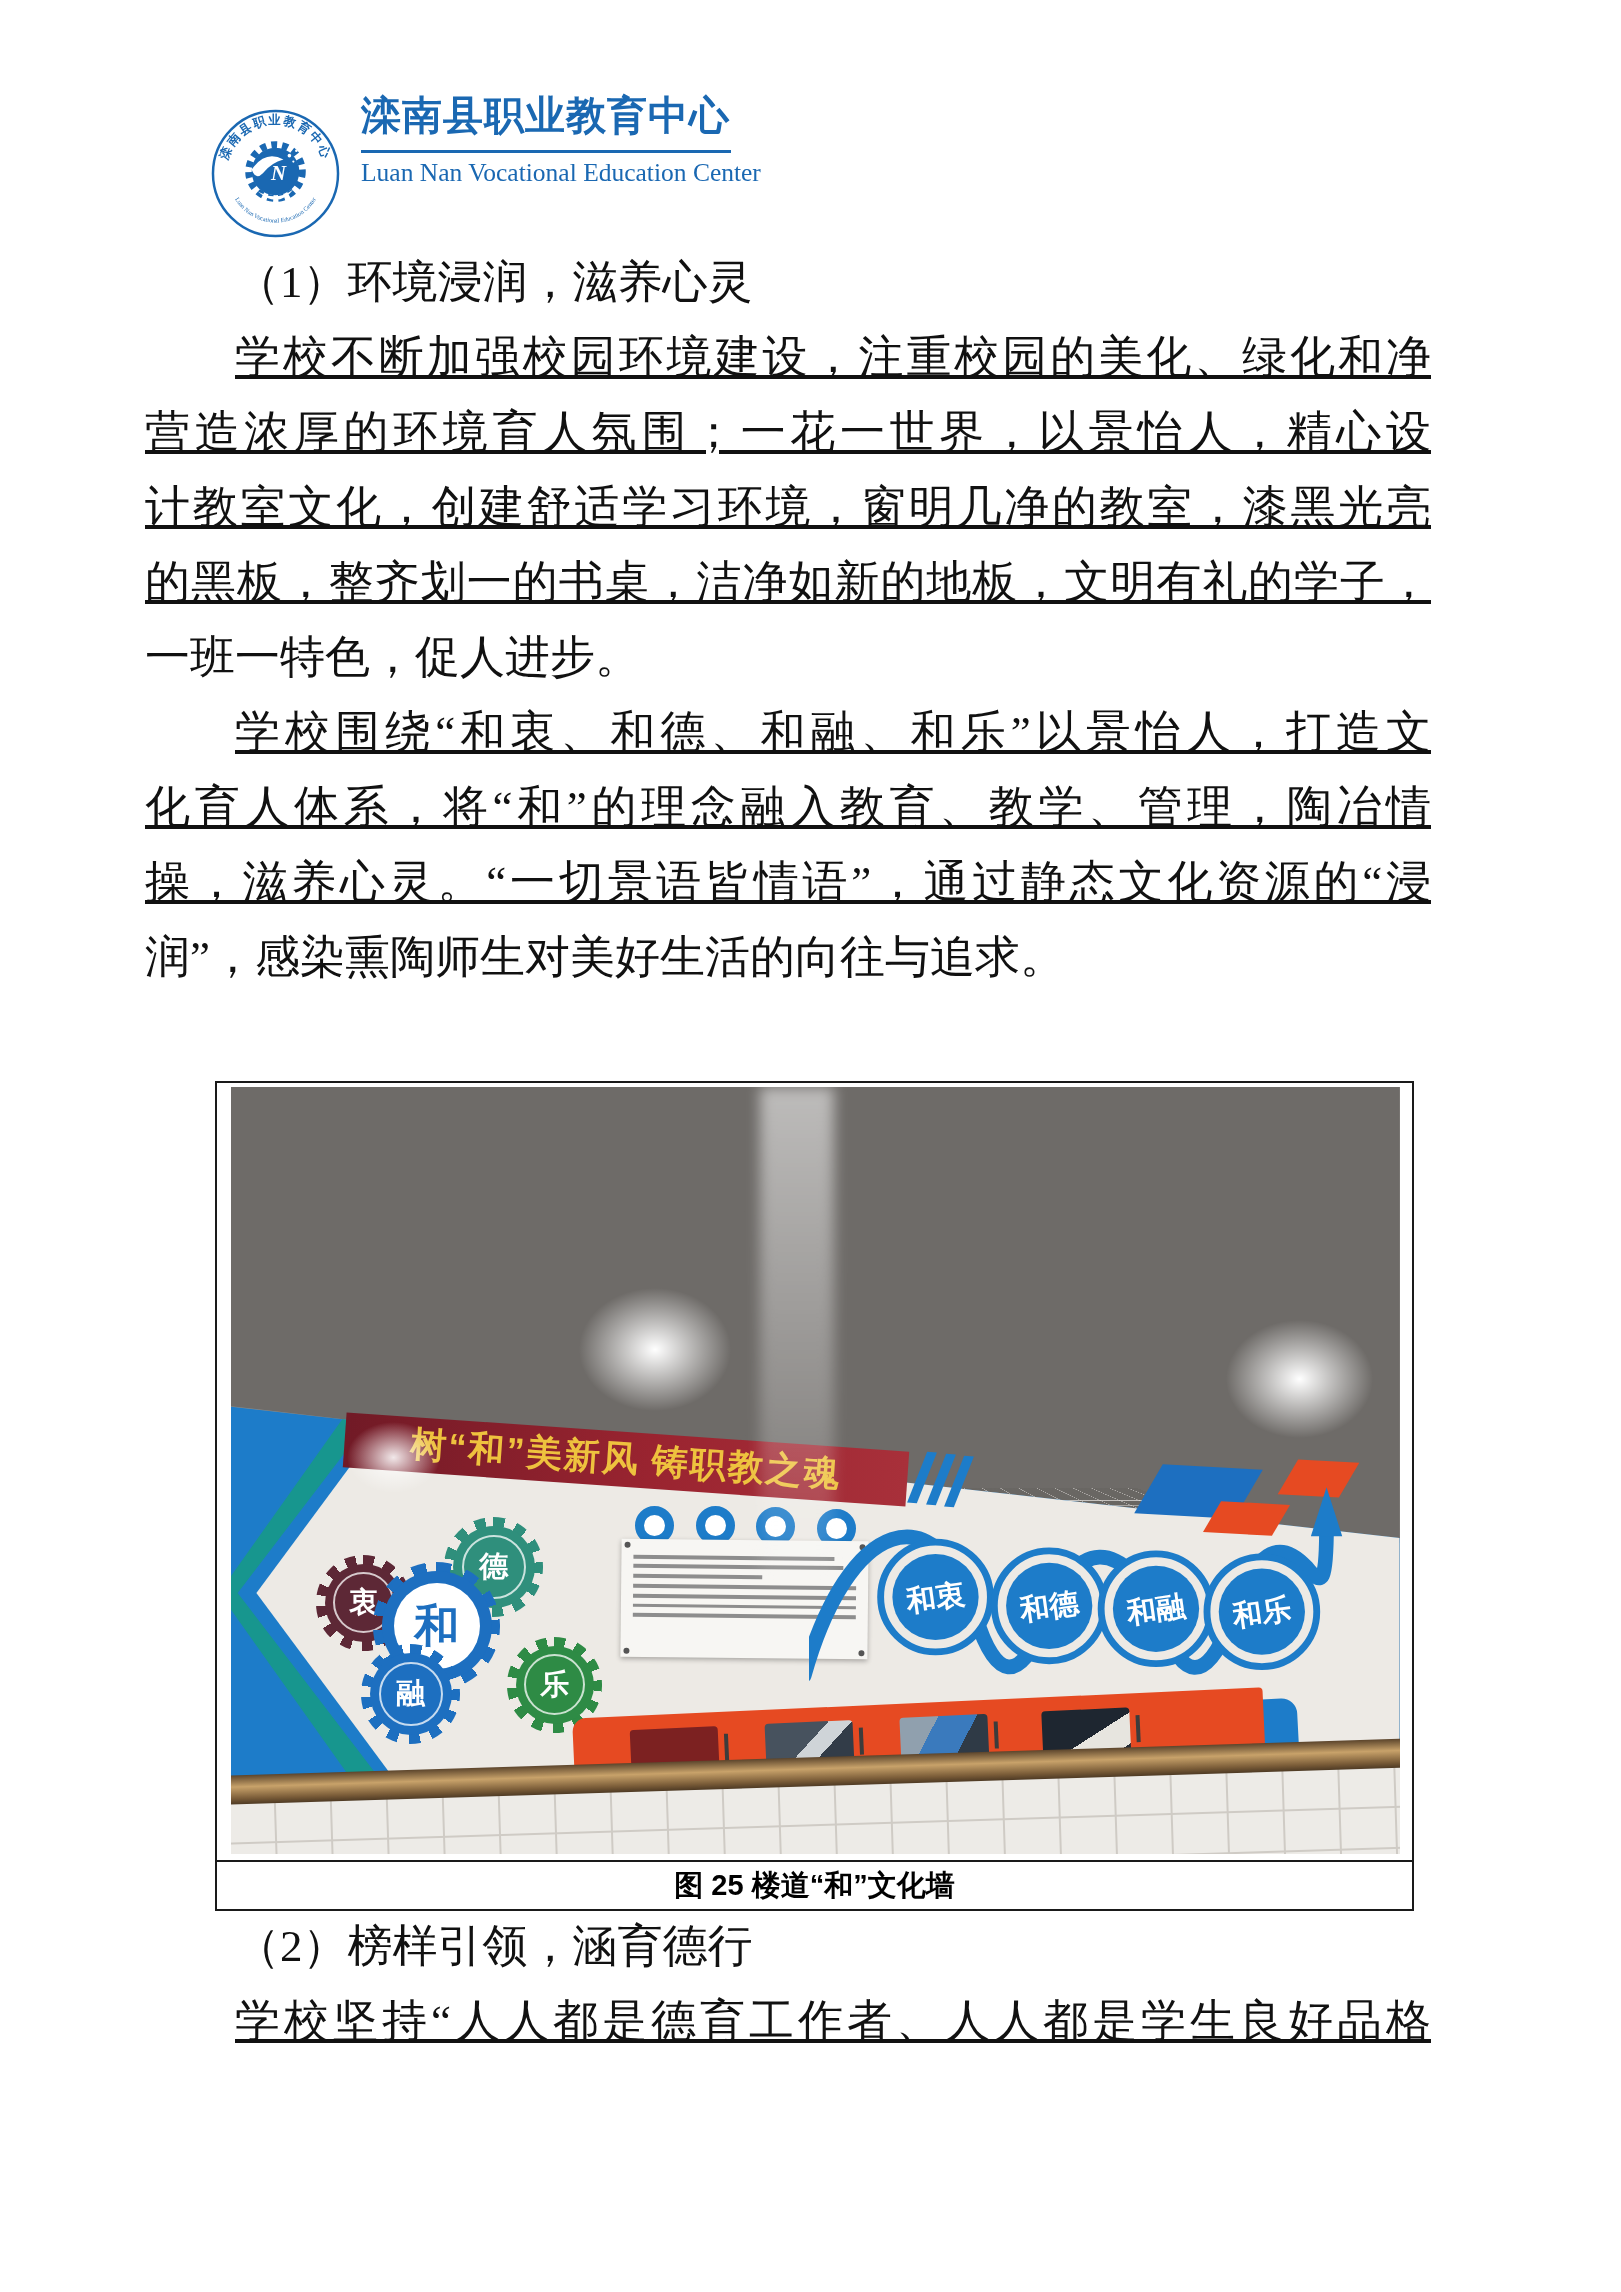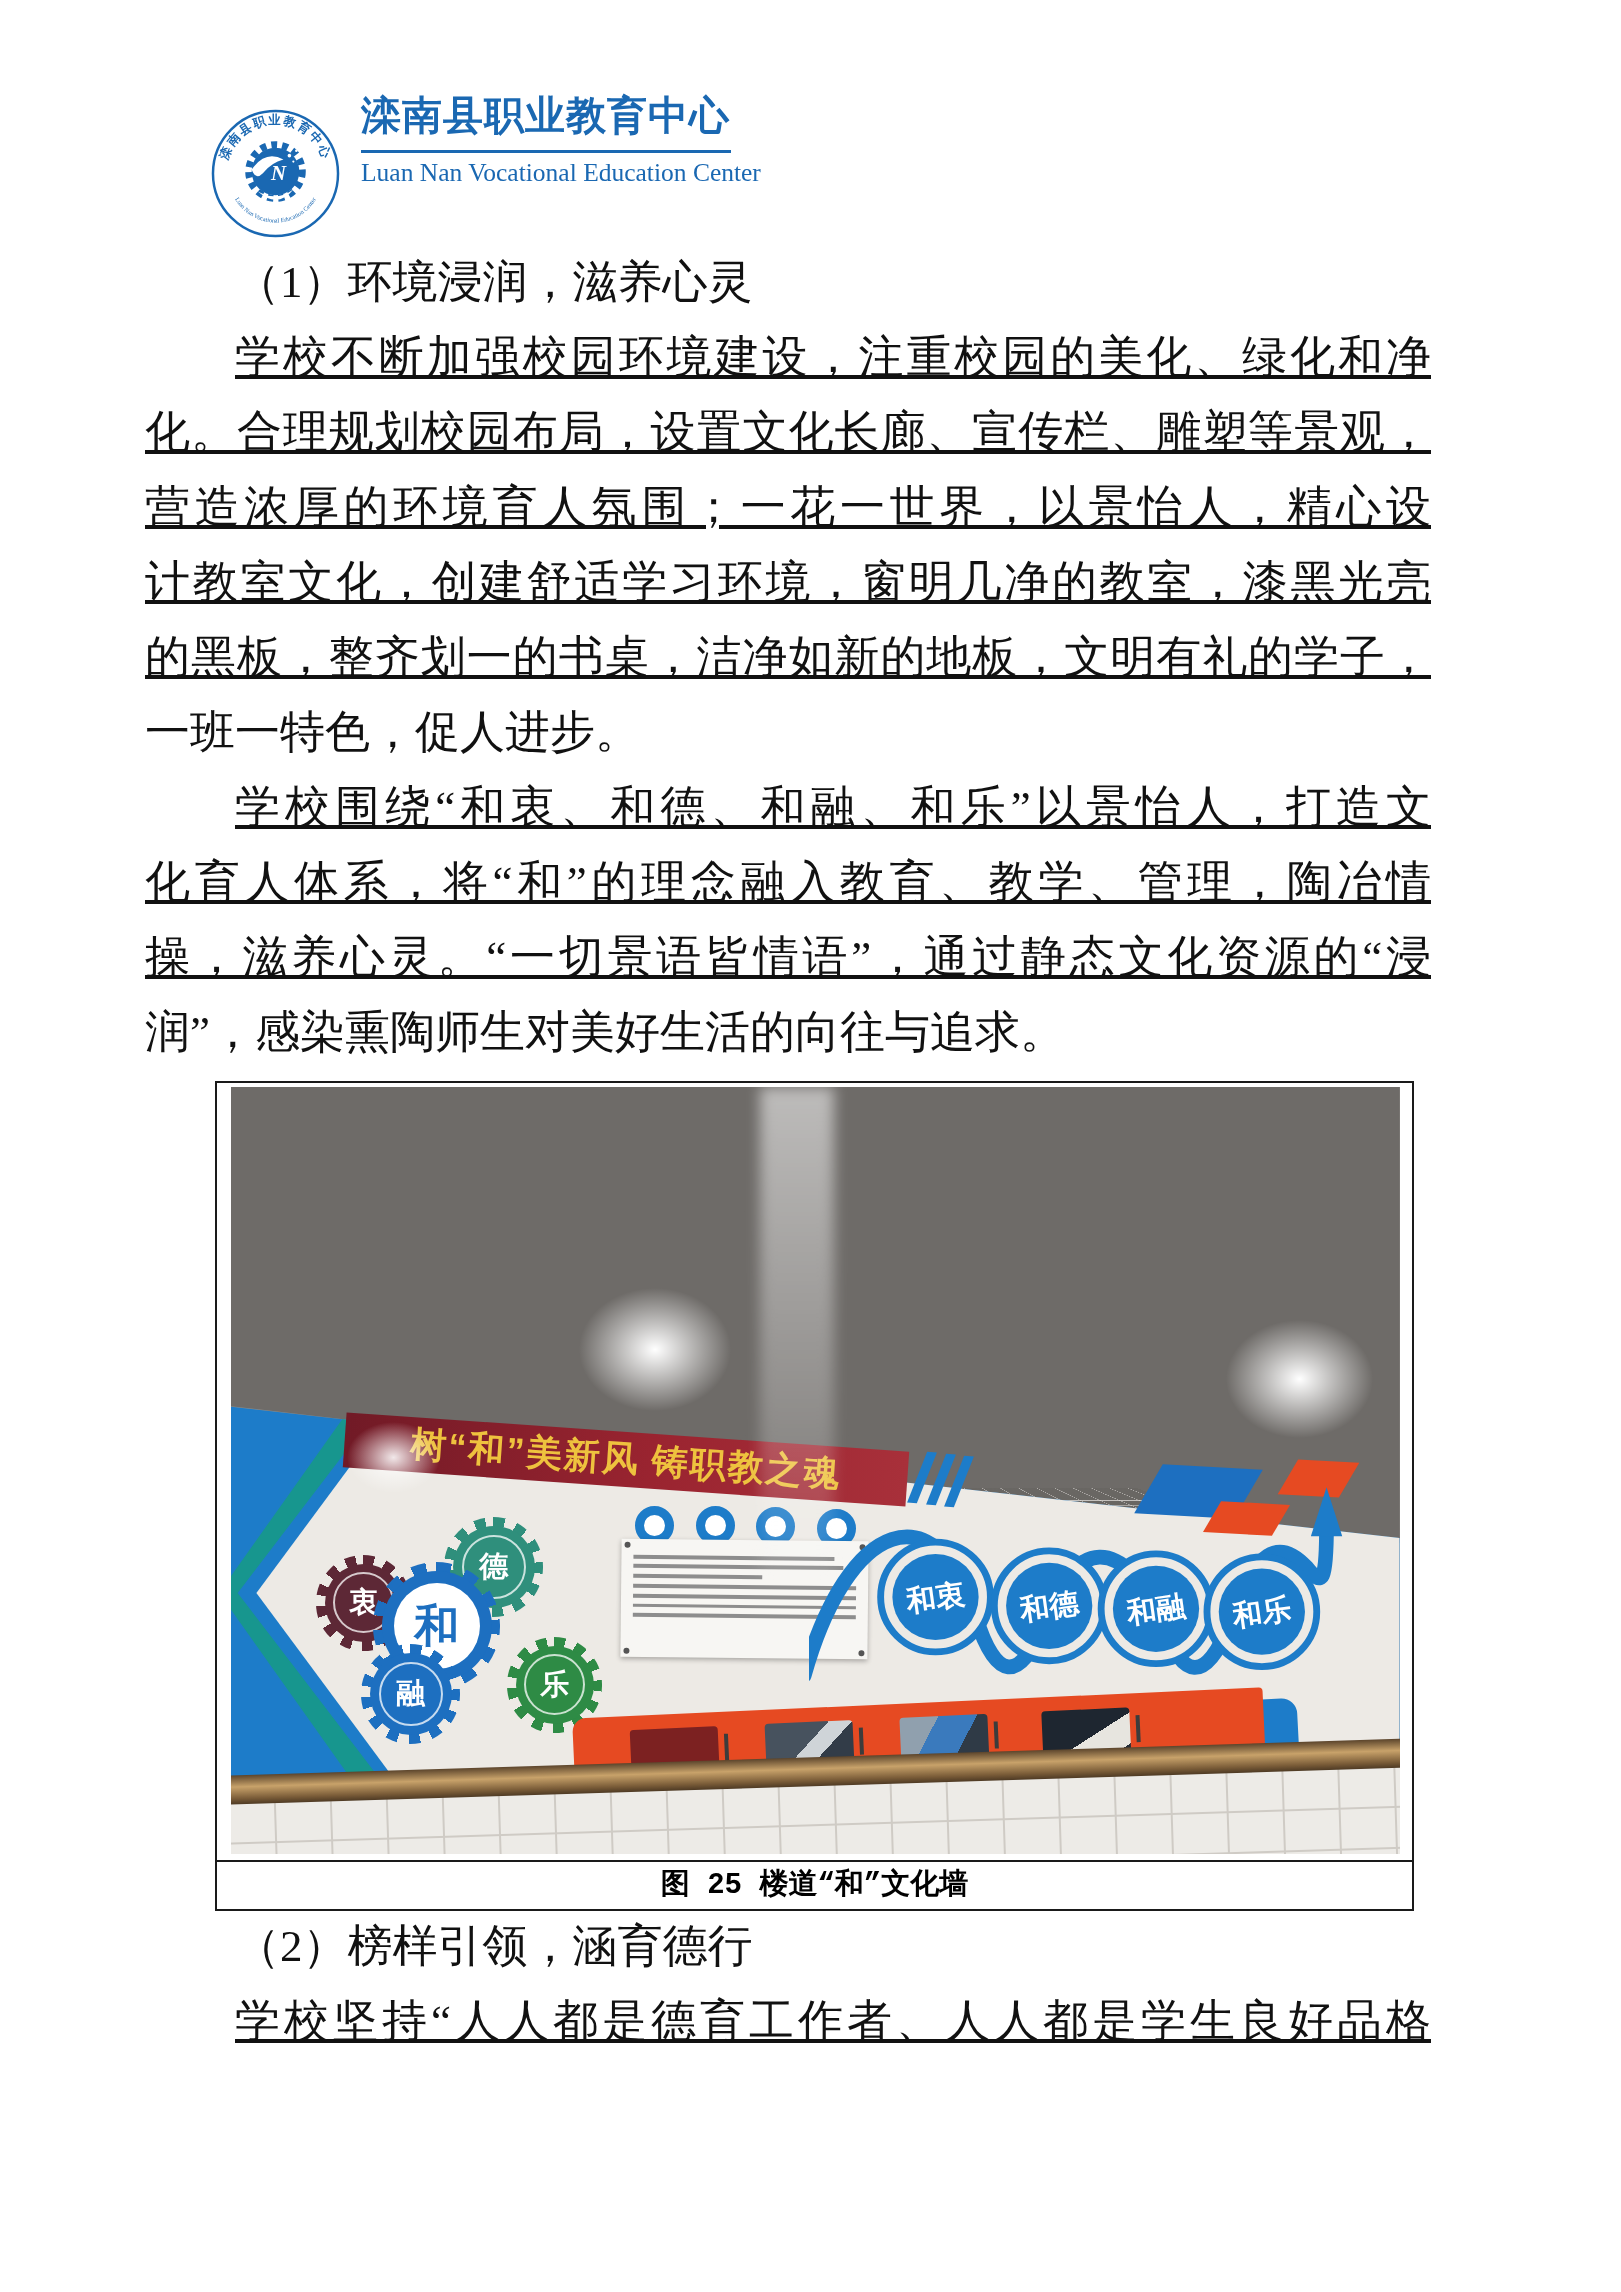"化。合理规划校园布局，设置文化长廊、宣传栏、雕塑等景观，" div.line { html: <div>化。合理规划校园布局，设置文化长廊、宣传栏、雕塑等景观，</div> -> none }
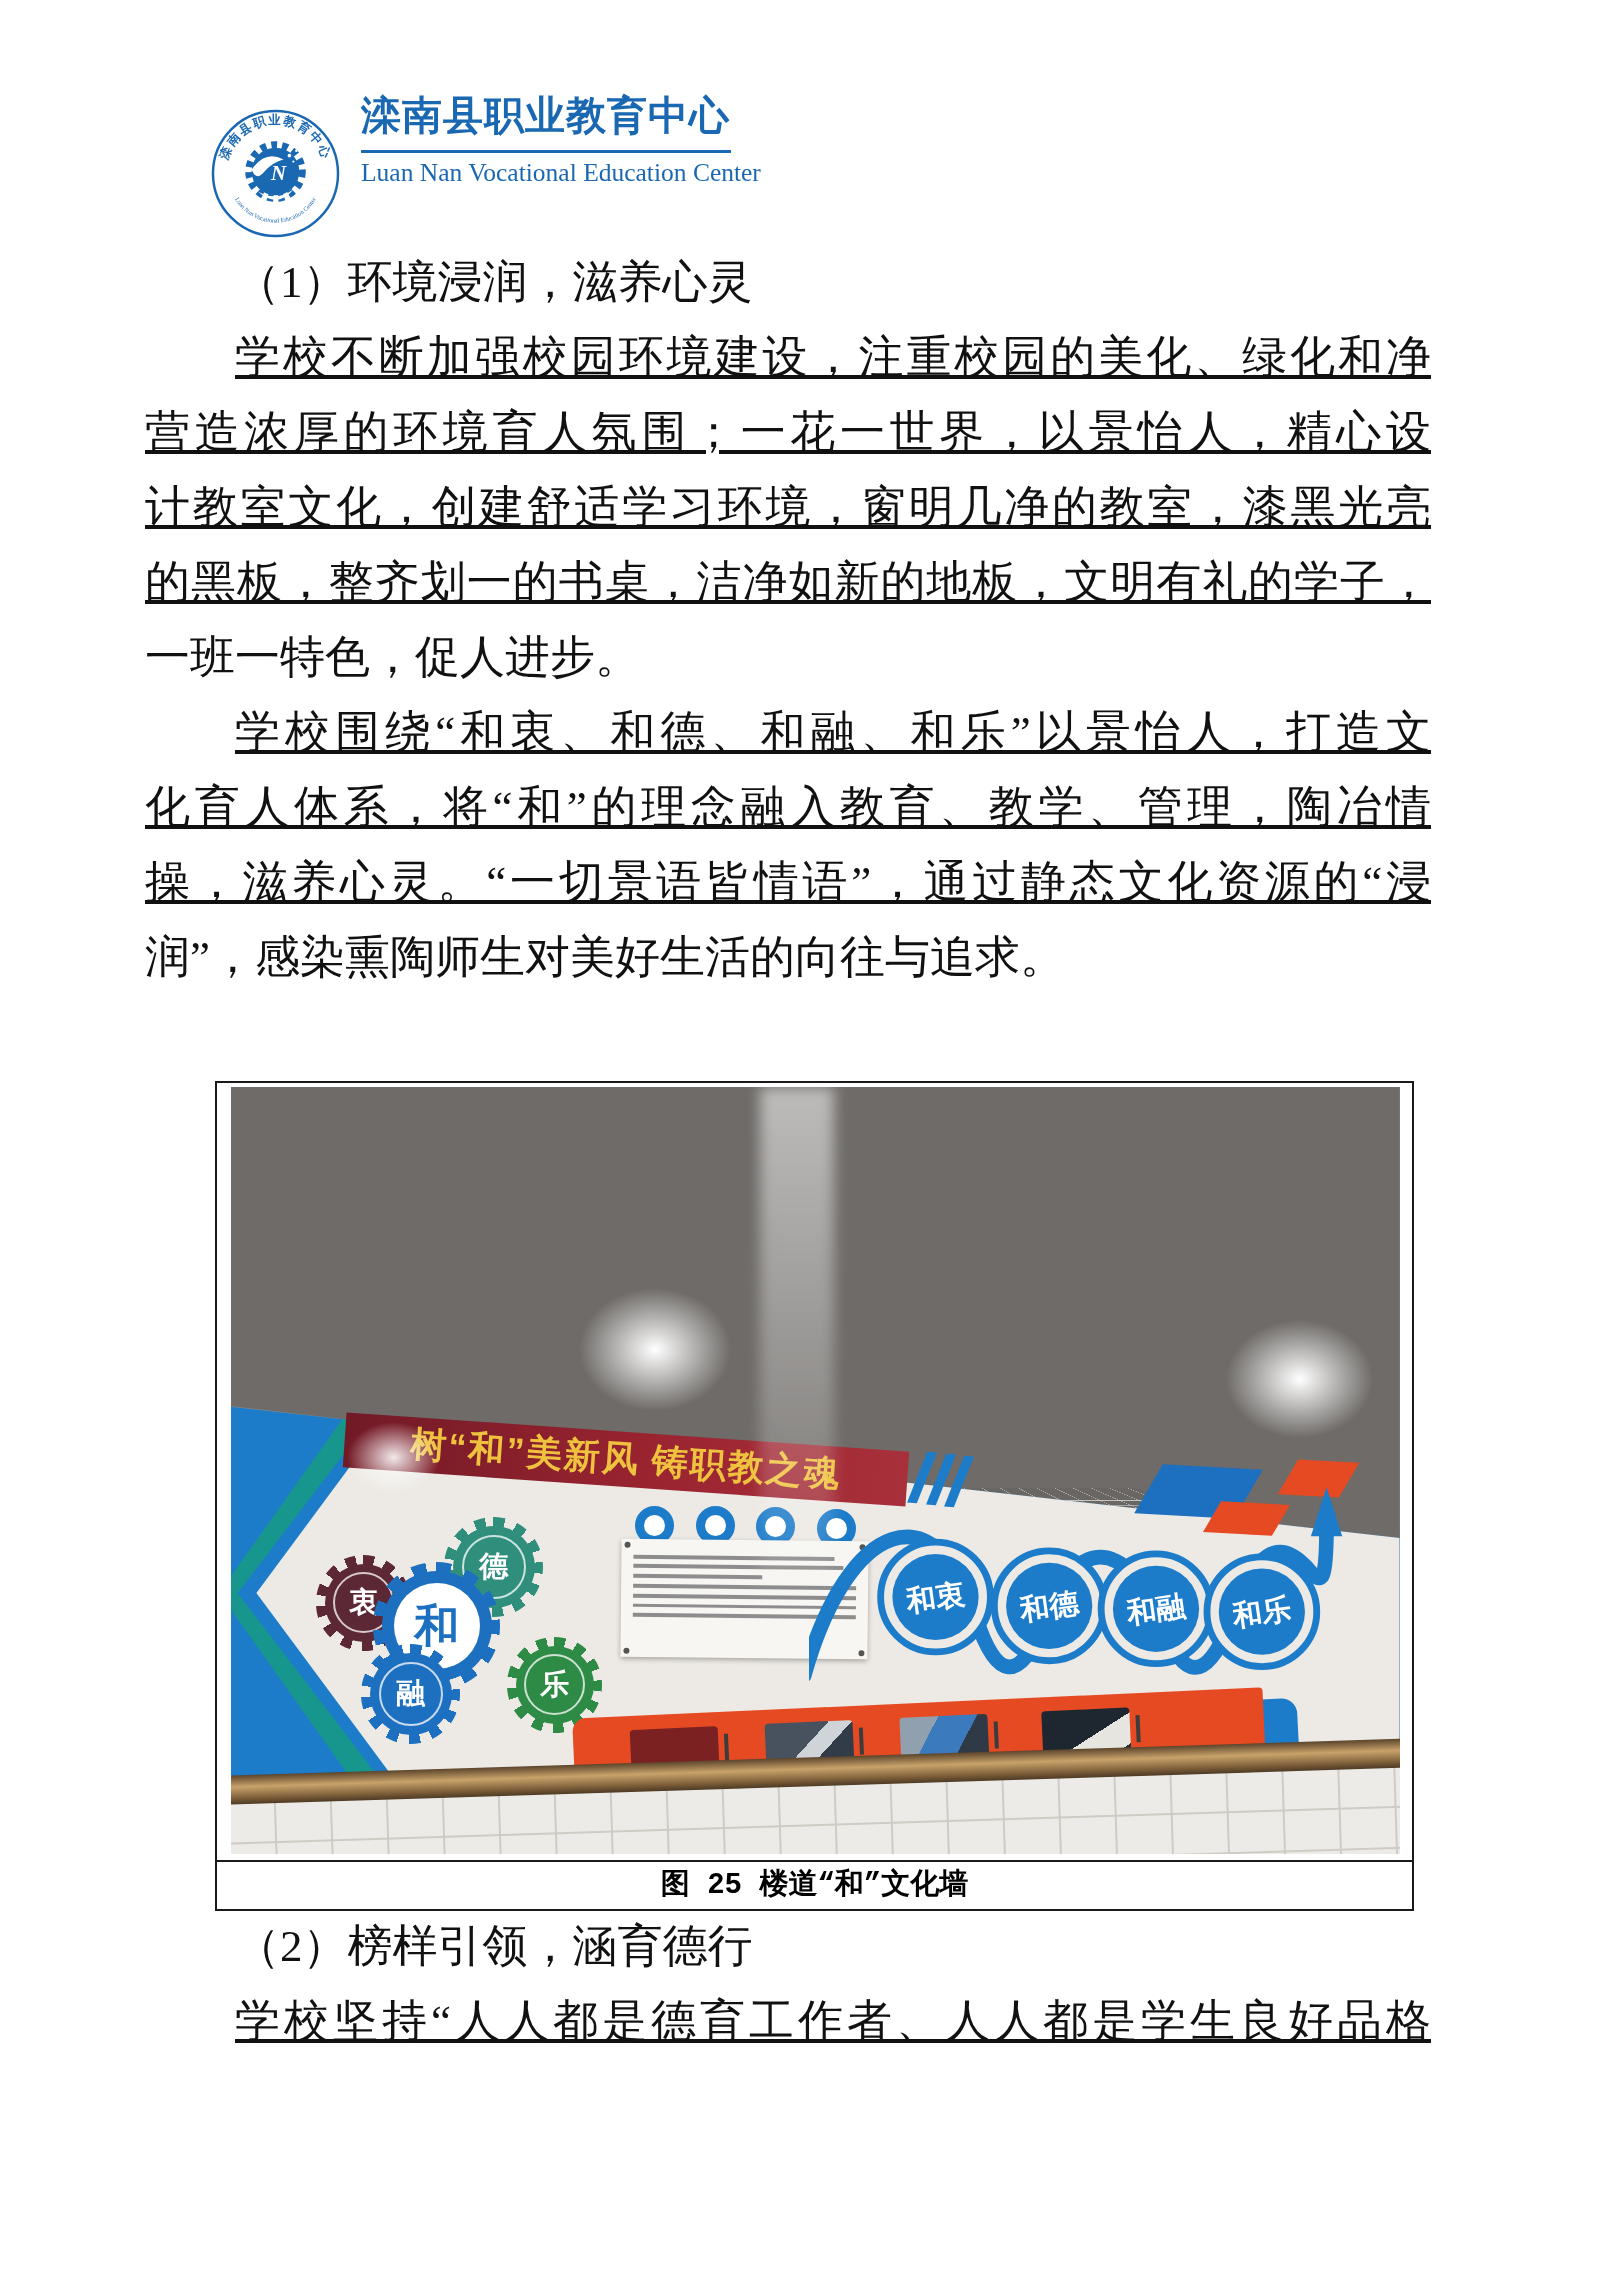"图 25 楼道“和”文化墙" .caption { font-family: Liberation Mono, monospace -> Liberation Sans, sans-serif }
